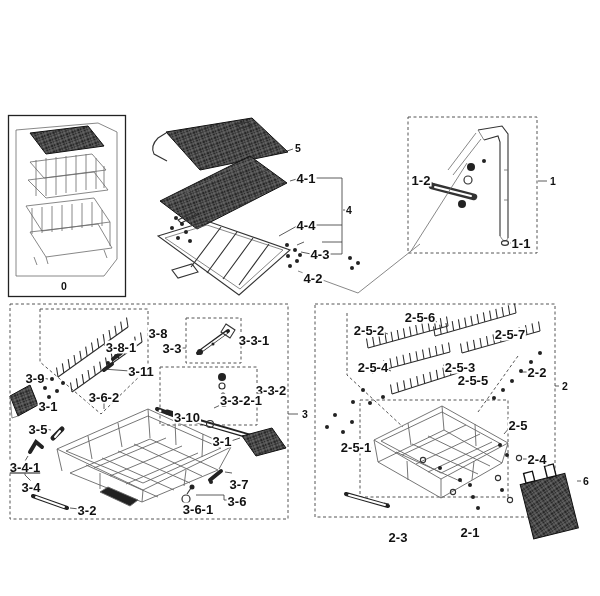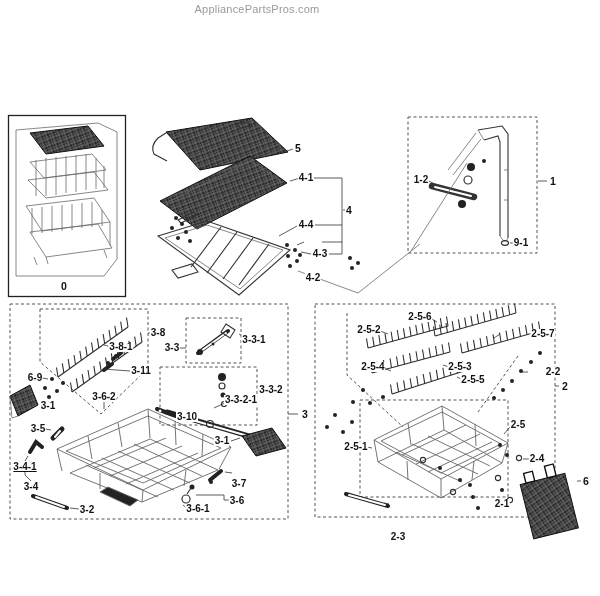"AppliancePartsPros.com" div { html: <div>AppliancePartsPros.com</div> -> none }
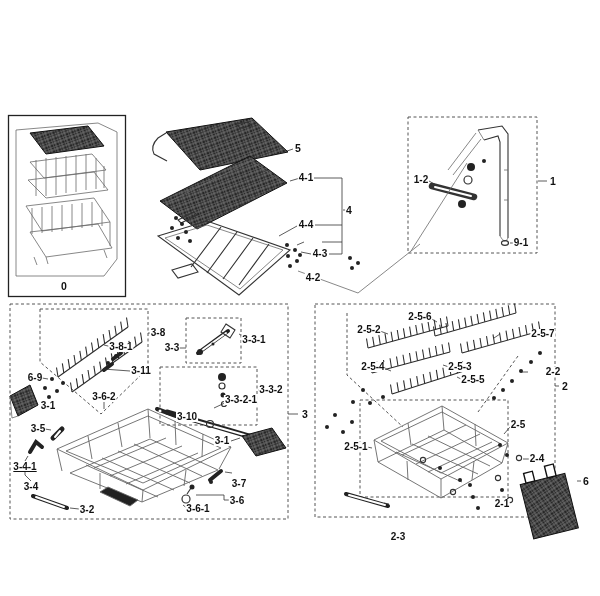"4-1" .plabel { font-size: 10px -> 13px }
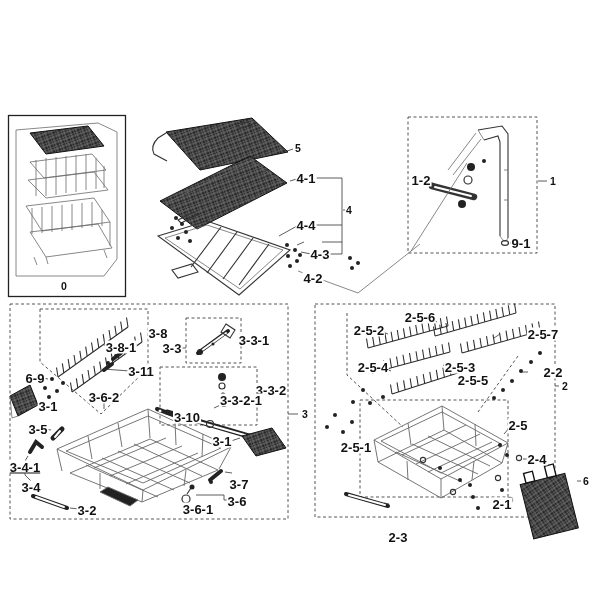"9-1" span.plabel { text: 9-1 -> 1-1 }
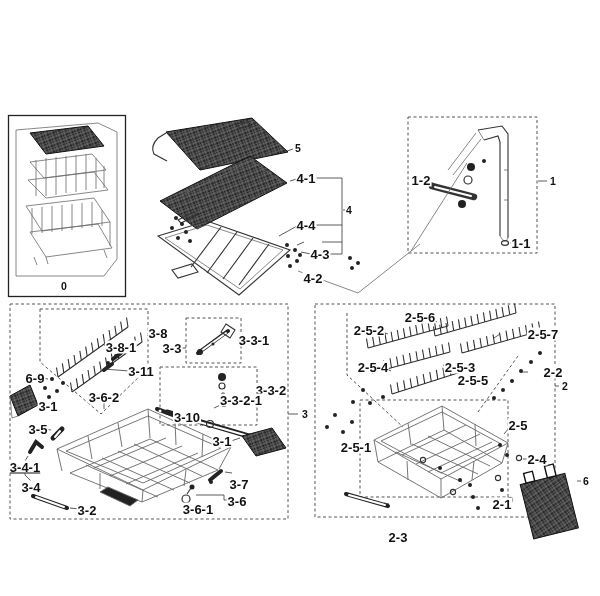"2-5-7" span.plabel { margin-left: 33px -> none }
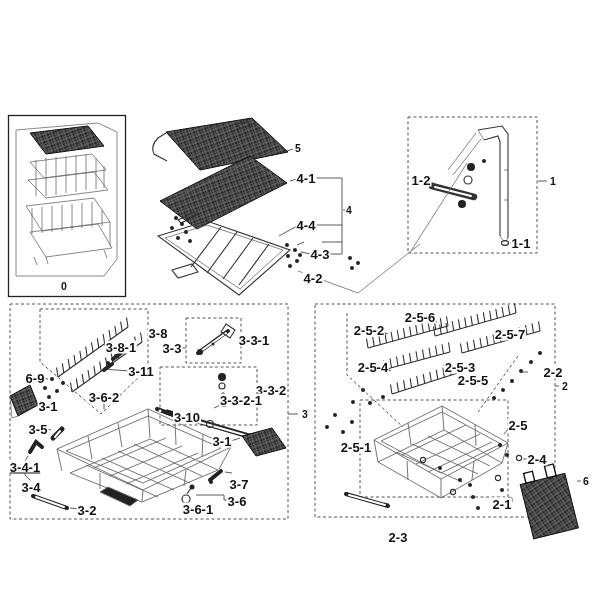"6-9" span.plabel { text: 6-9 -> 3-9 }
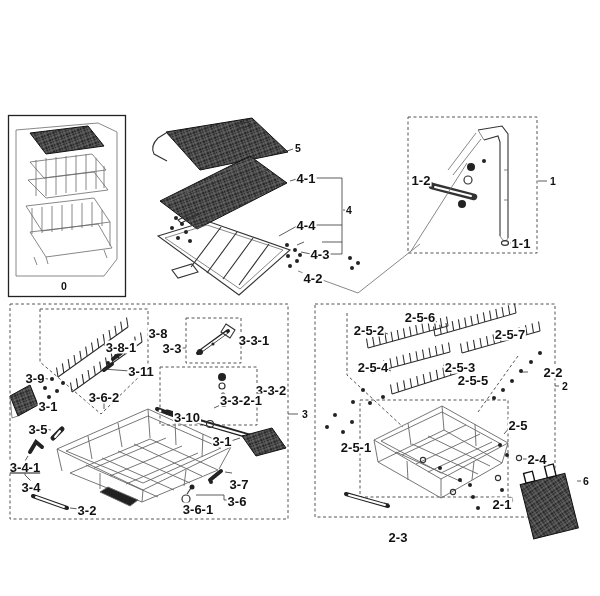"2-2" span.plabel { margin-left: 16px -> none }
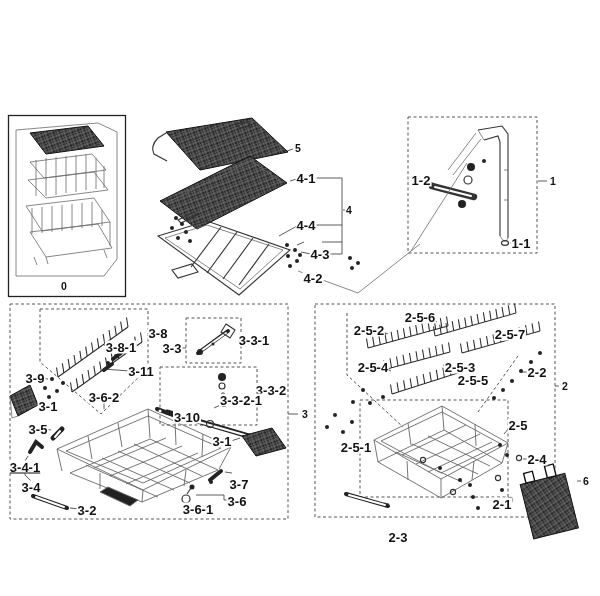"2-1" span.plabel { margin-left: 32px -> none; top: 504px -> 532px }
